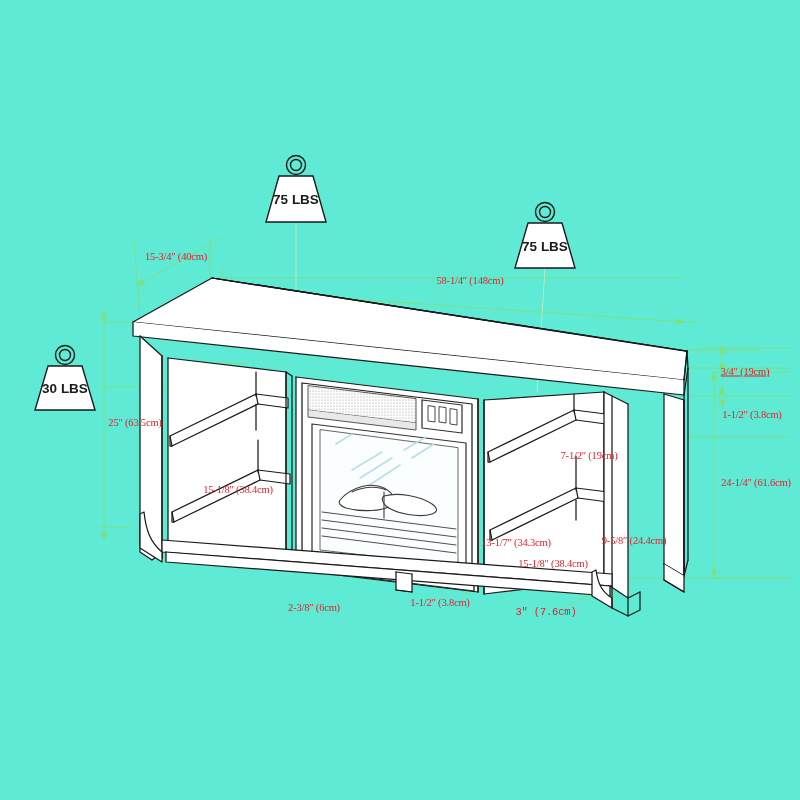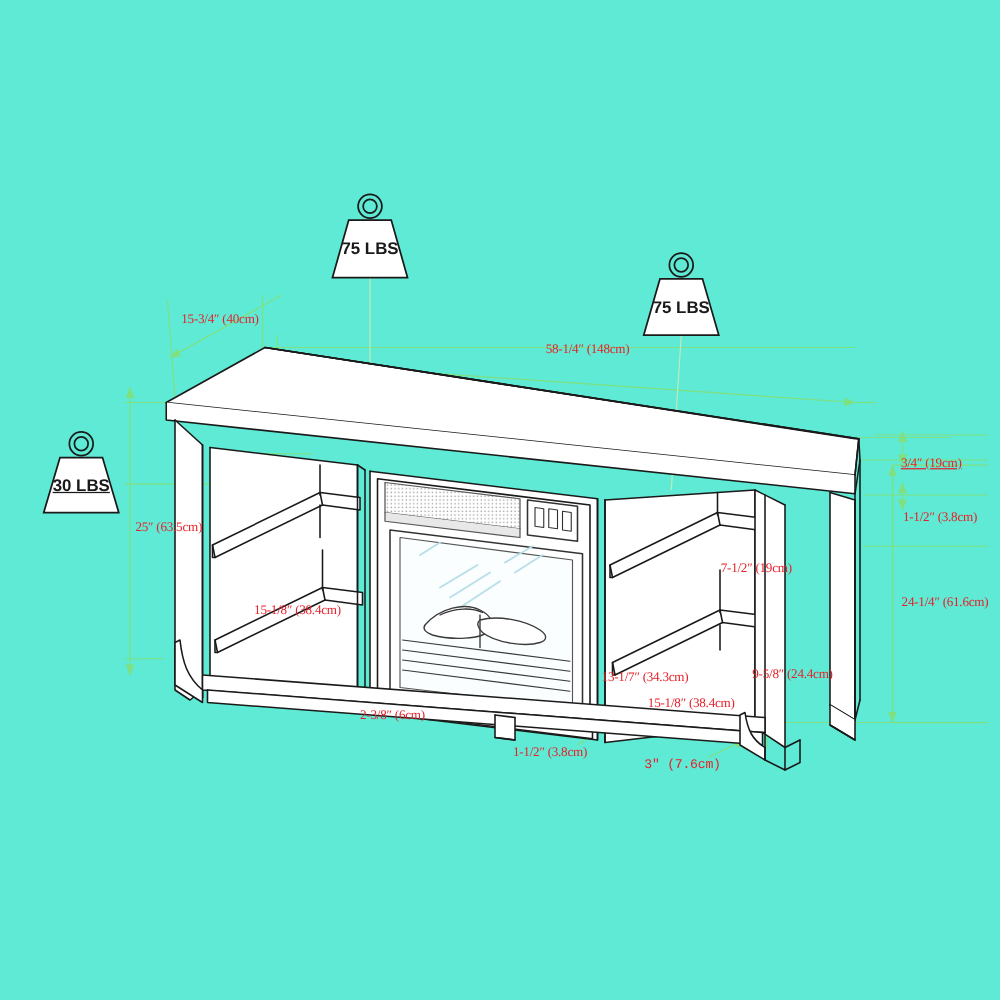"30 LBS" div.weight-label { text-decoration: underline -> none }
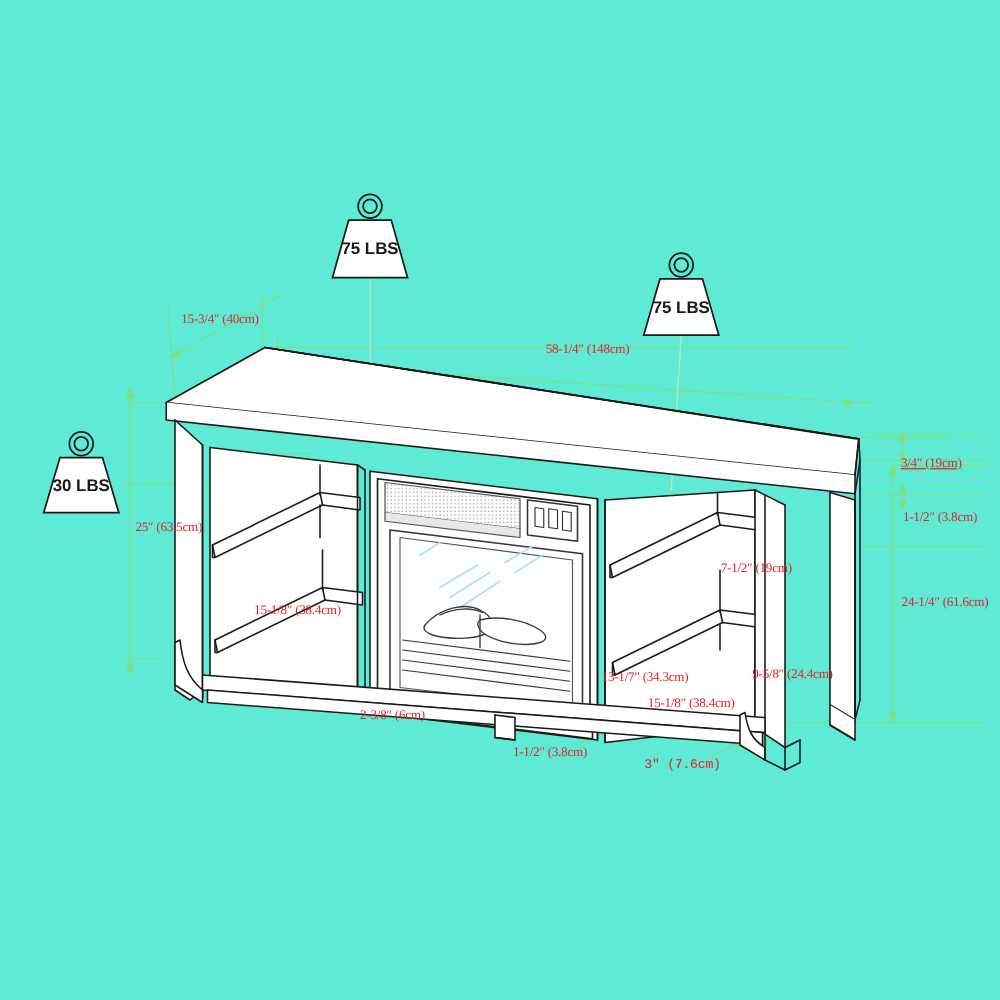"7-1/2″ (19cm)" div.dim-label { margin-left: 16px -> none }
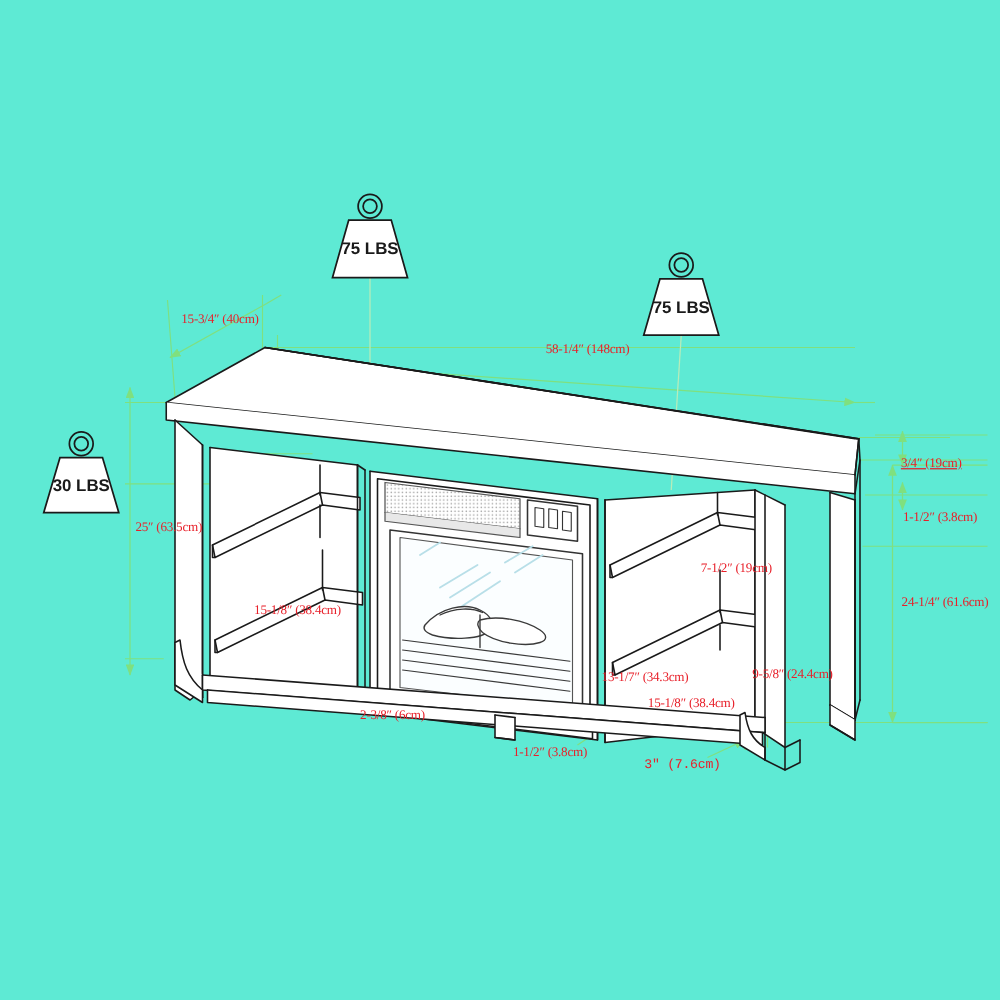"2-3/8″ (6cm)" div.dim-label { top: 573px -> 607px }
